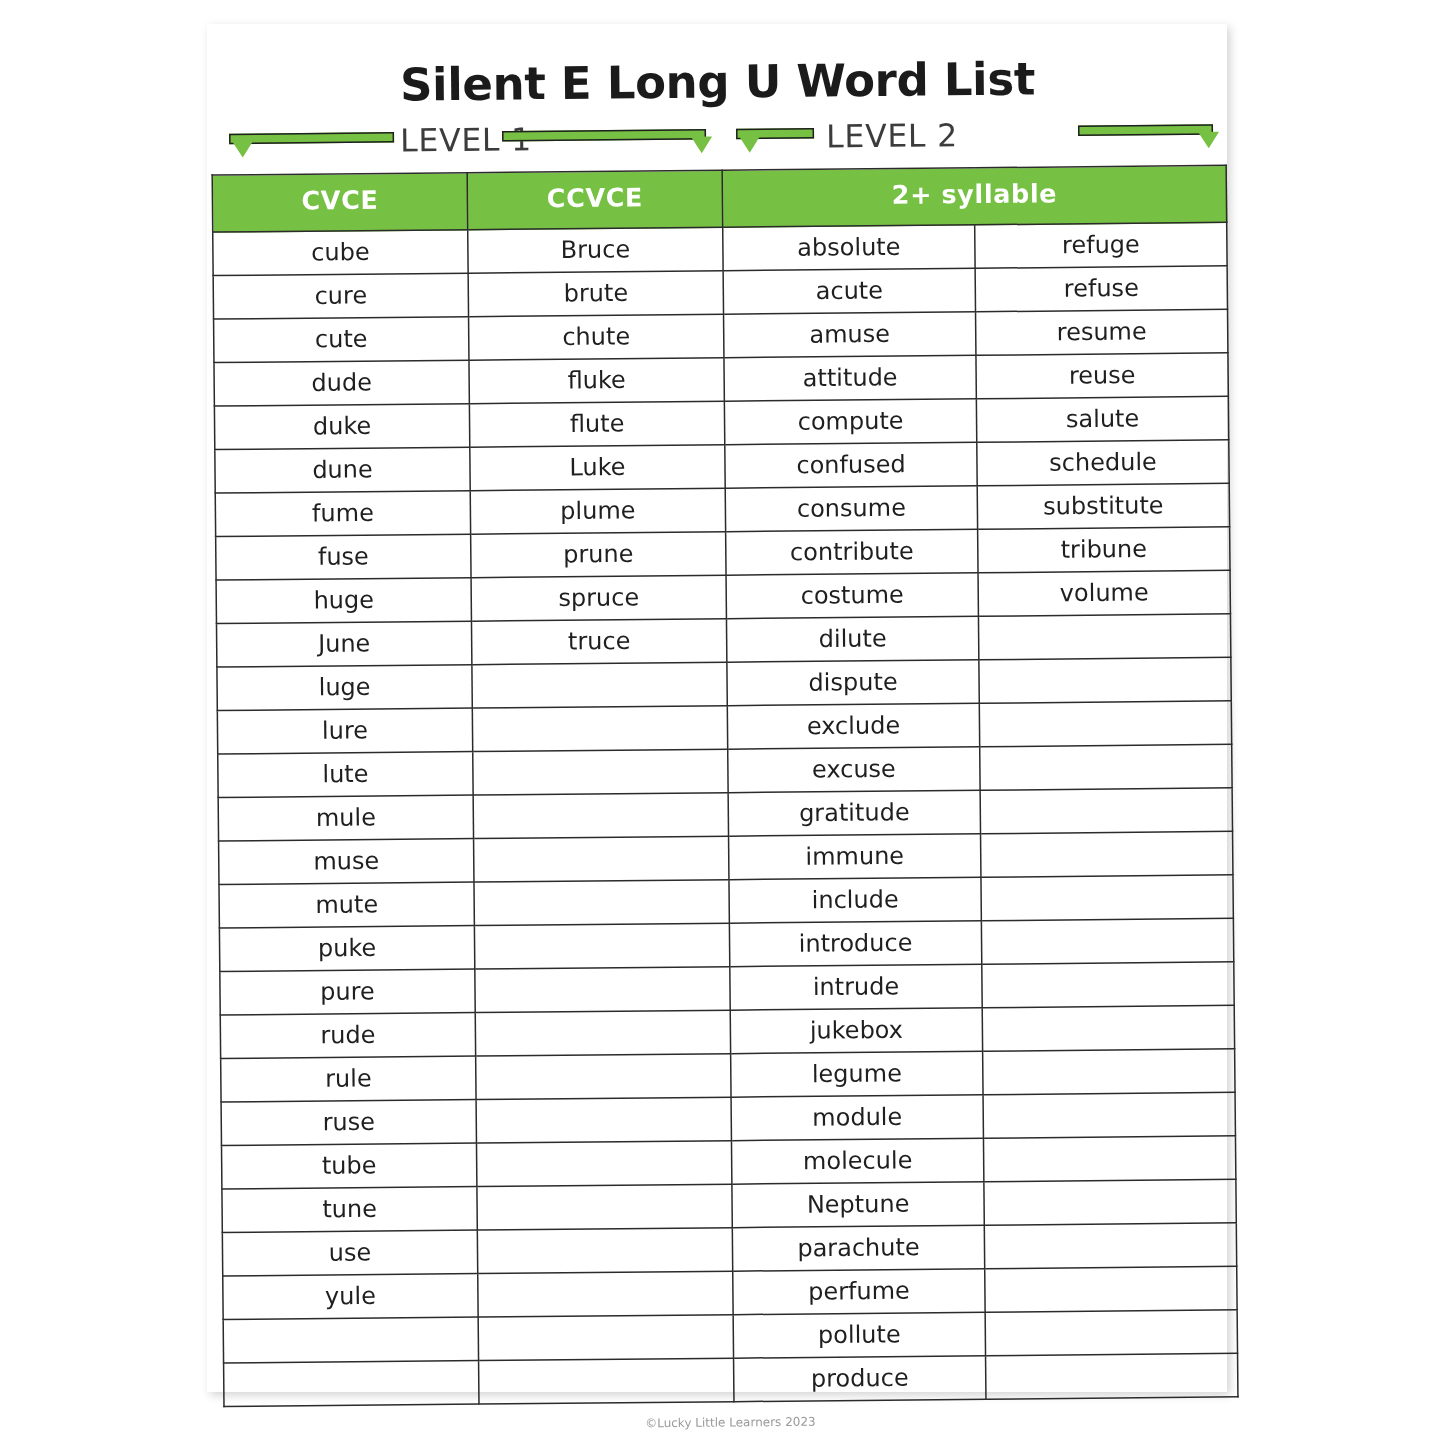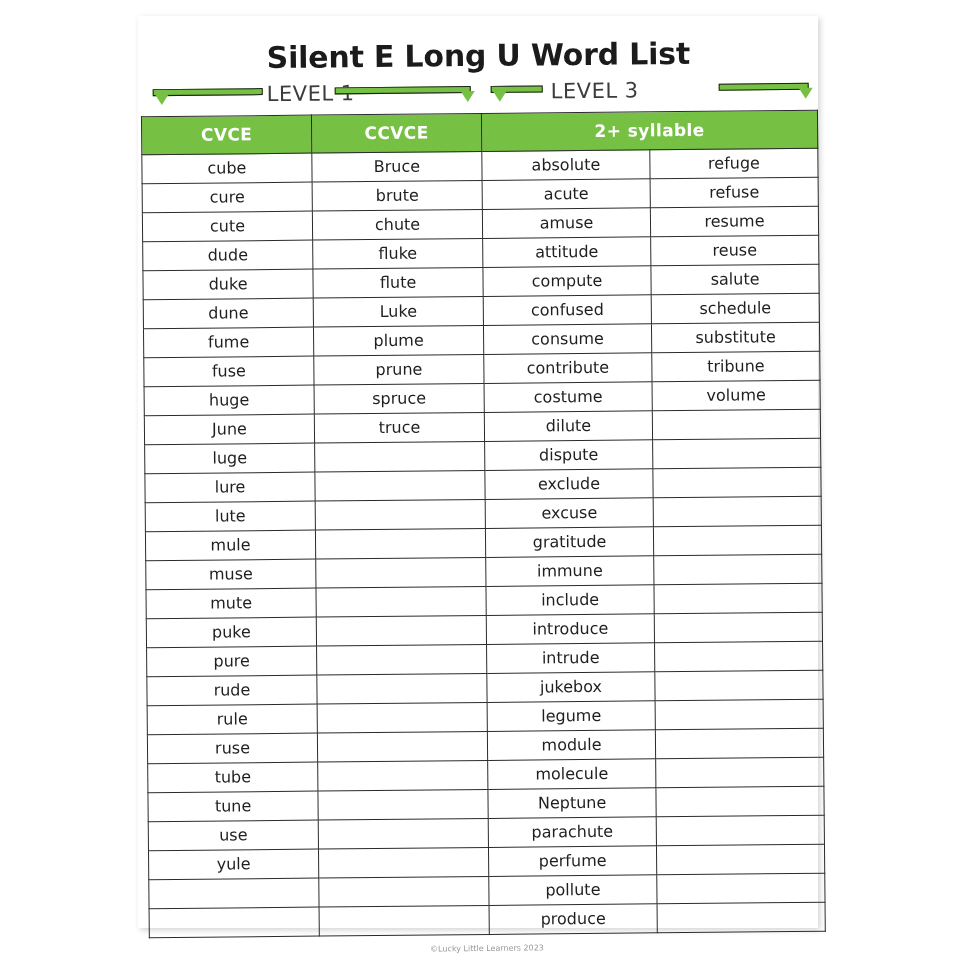"LEVEL 3" div.level-label { text: 3 -> 2 }
